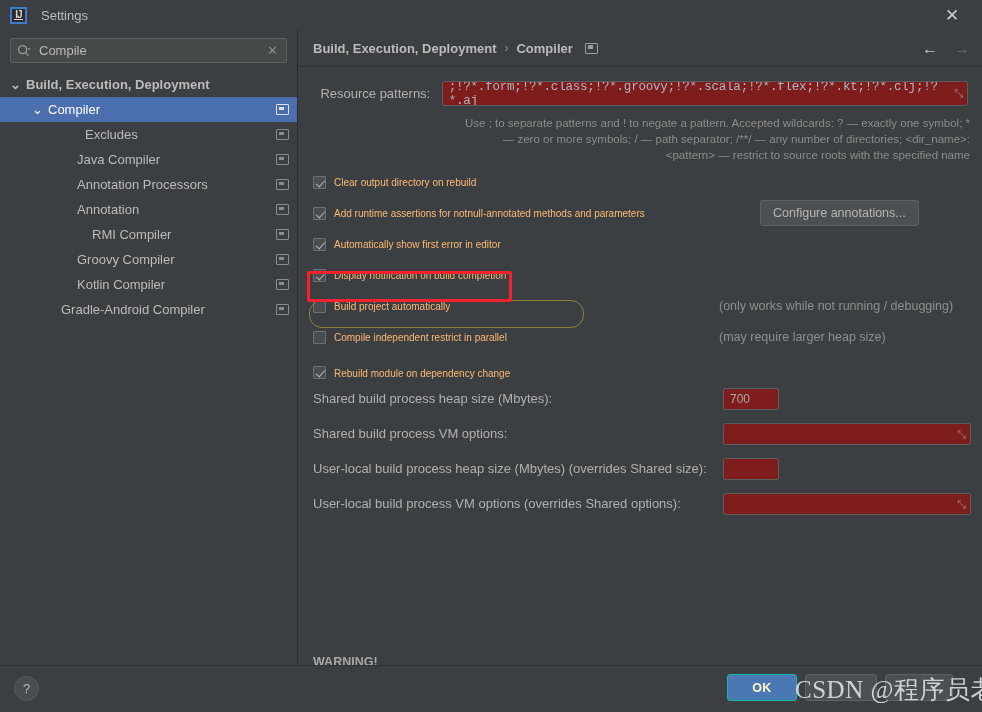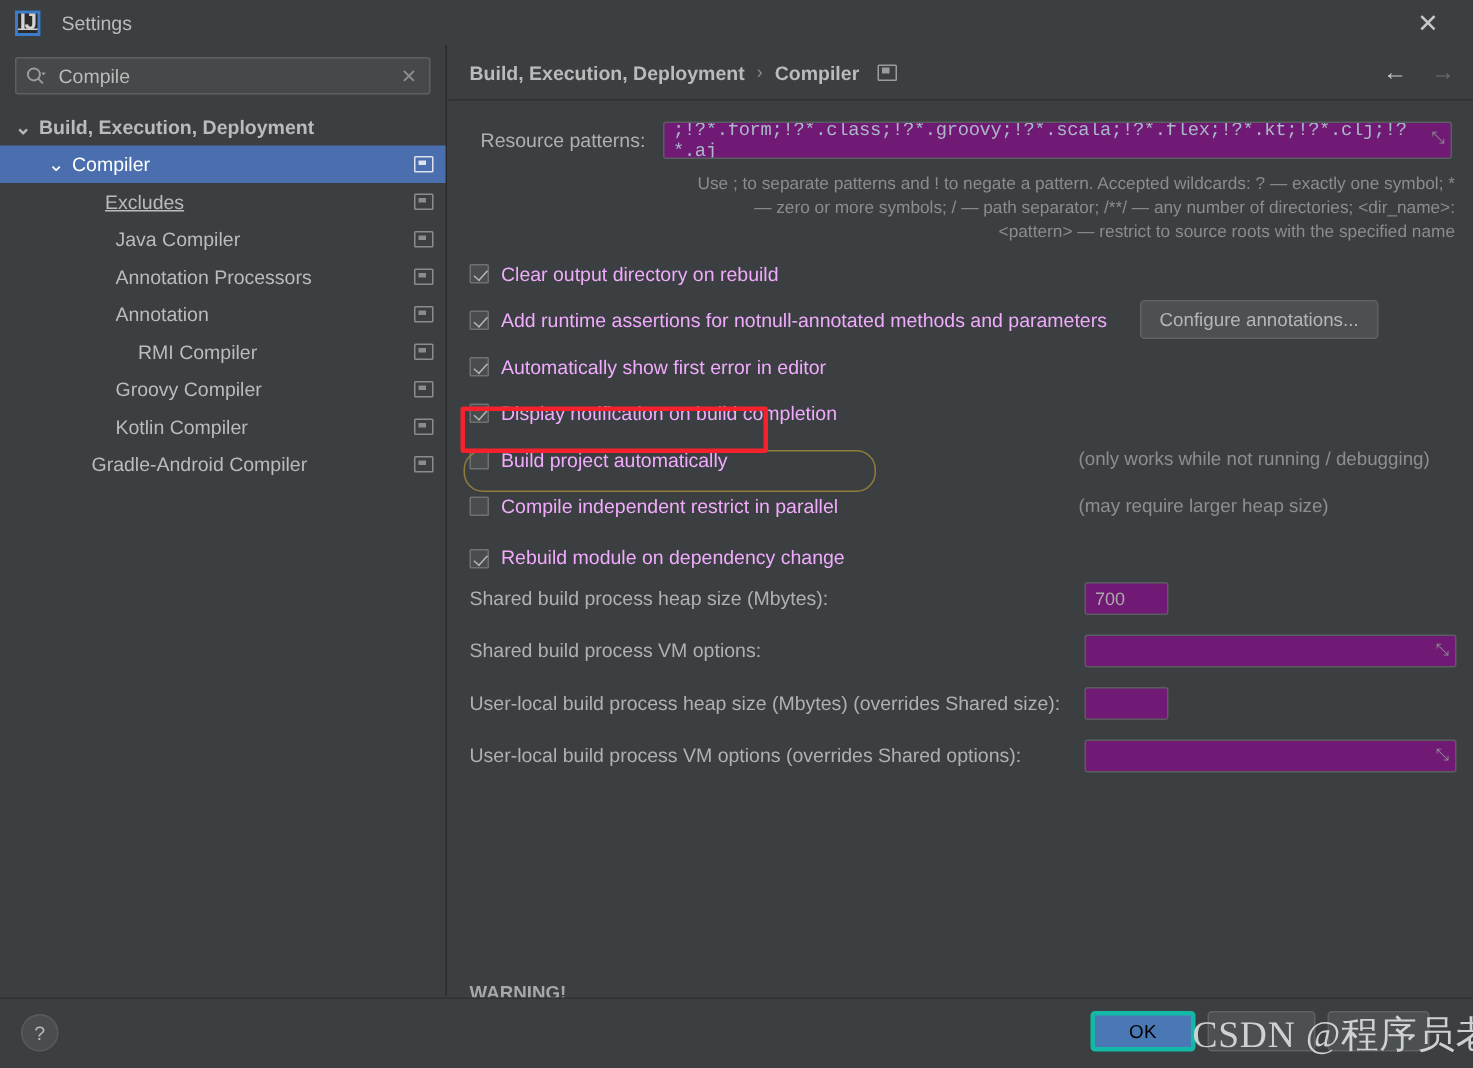"IJ" .ij-logo { font-size: 15px -> 10px }
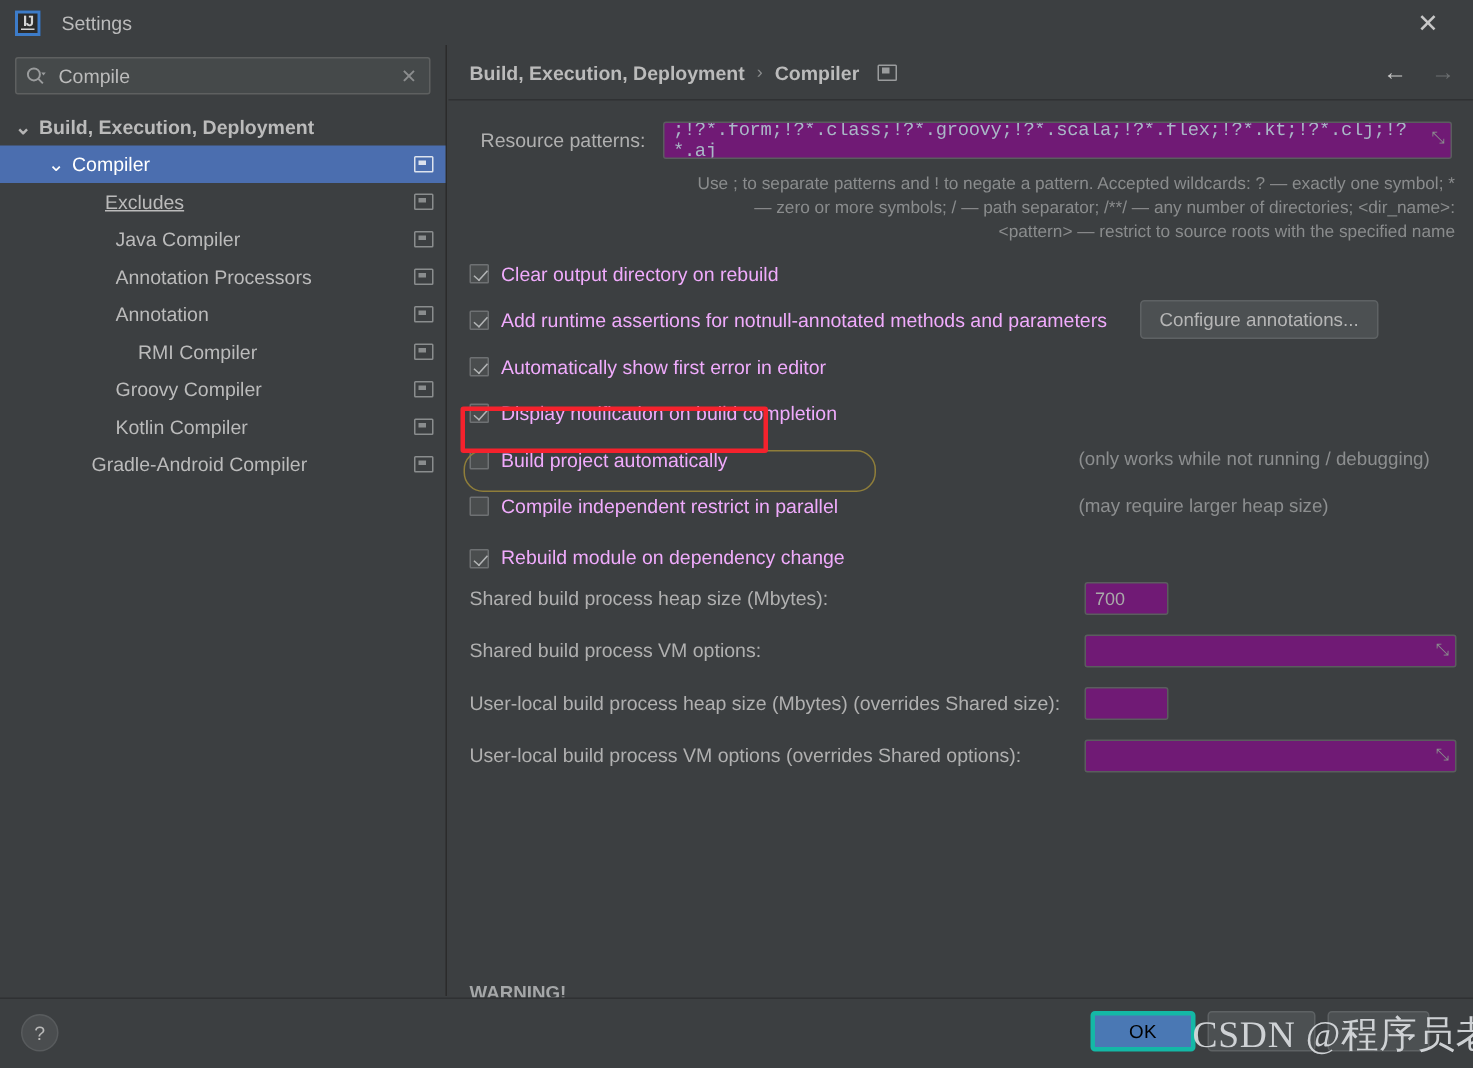";!?*.form;!?*.class;!?*.groovy;!?*.scala" .txtfield { background: #701a75 -> #7f1d1d }
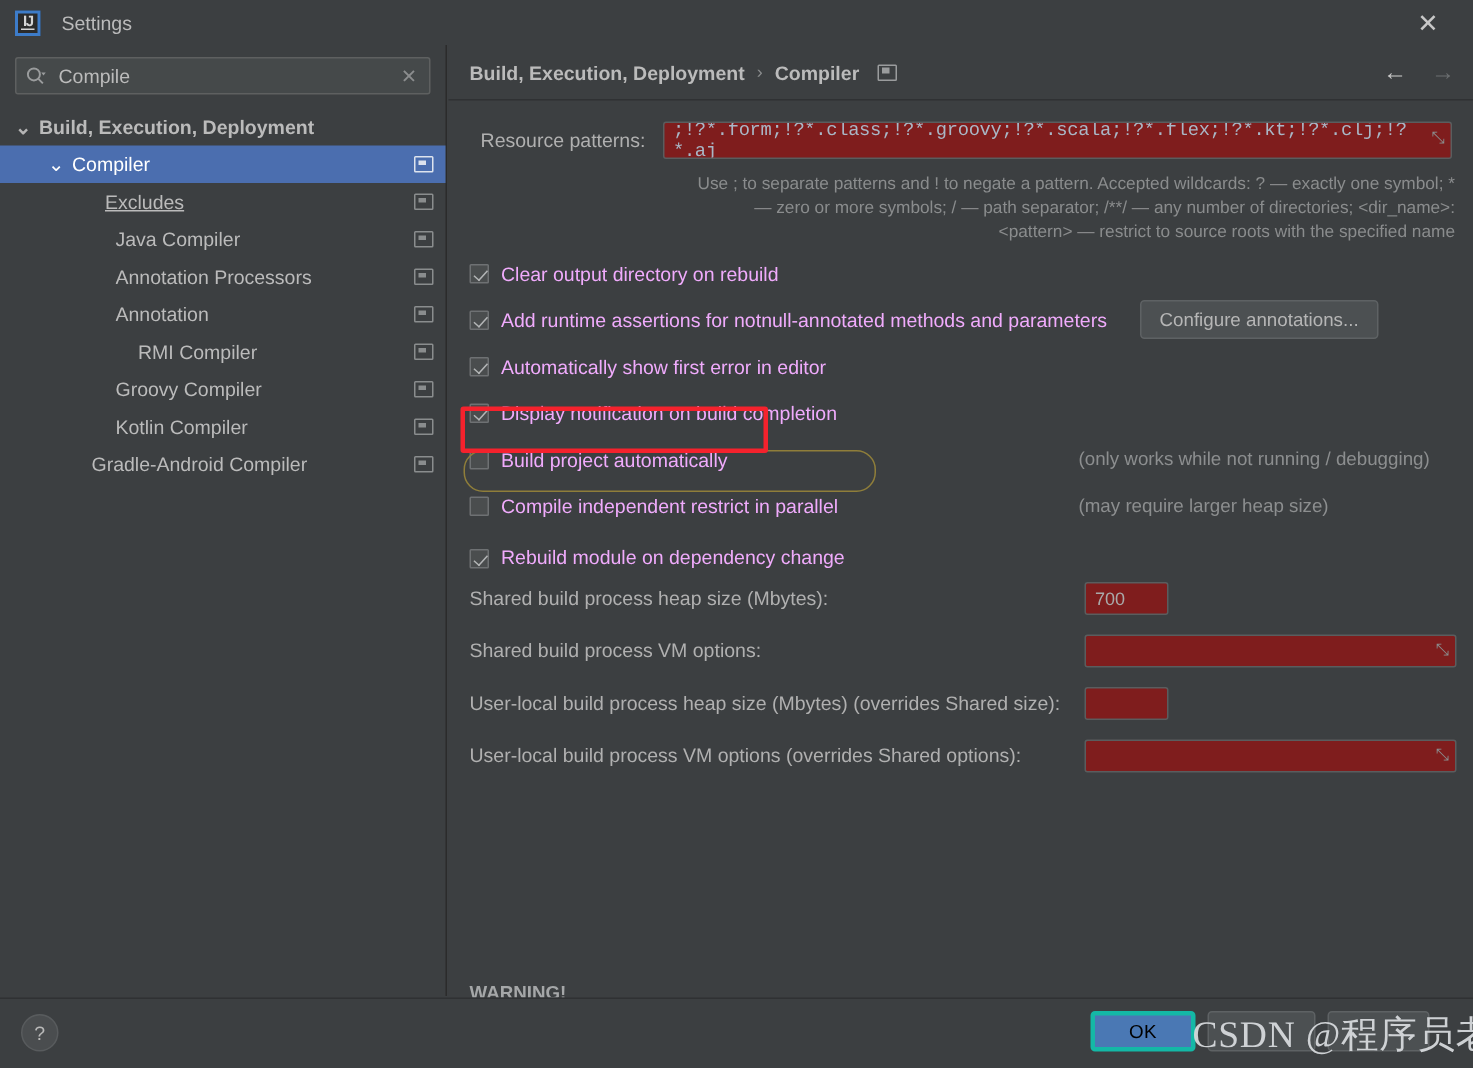"Excludes" div.tree-row { padding-left: 54px -> 69px; text-decoration: underline -> none }
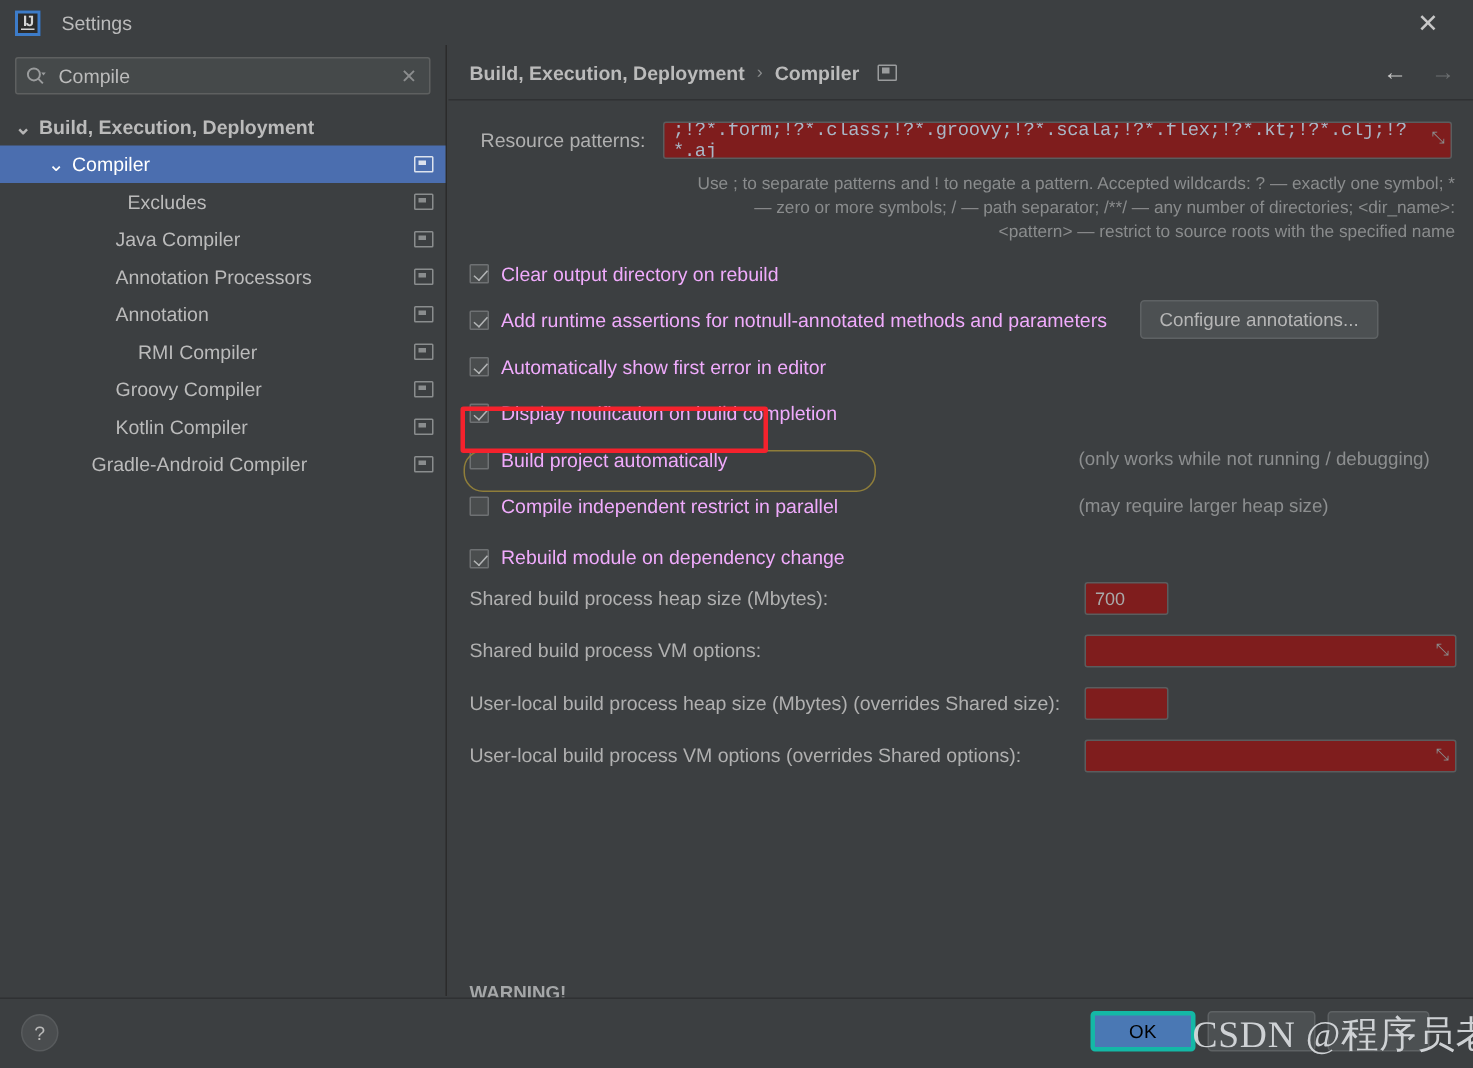"Clear output directory on rebuild" .cb-label { color: #f0abfc -> #fdba74; font-size: 13px -> 10px }
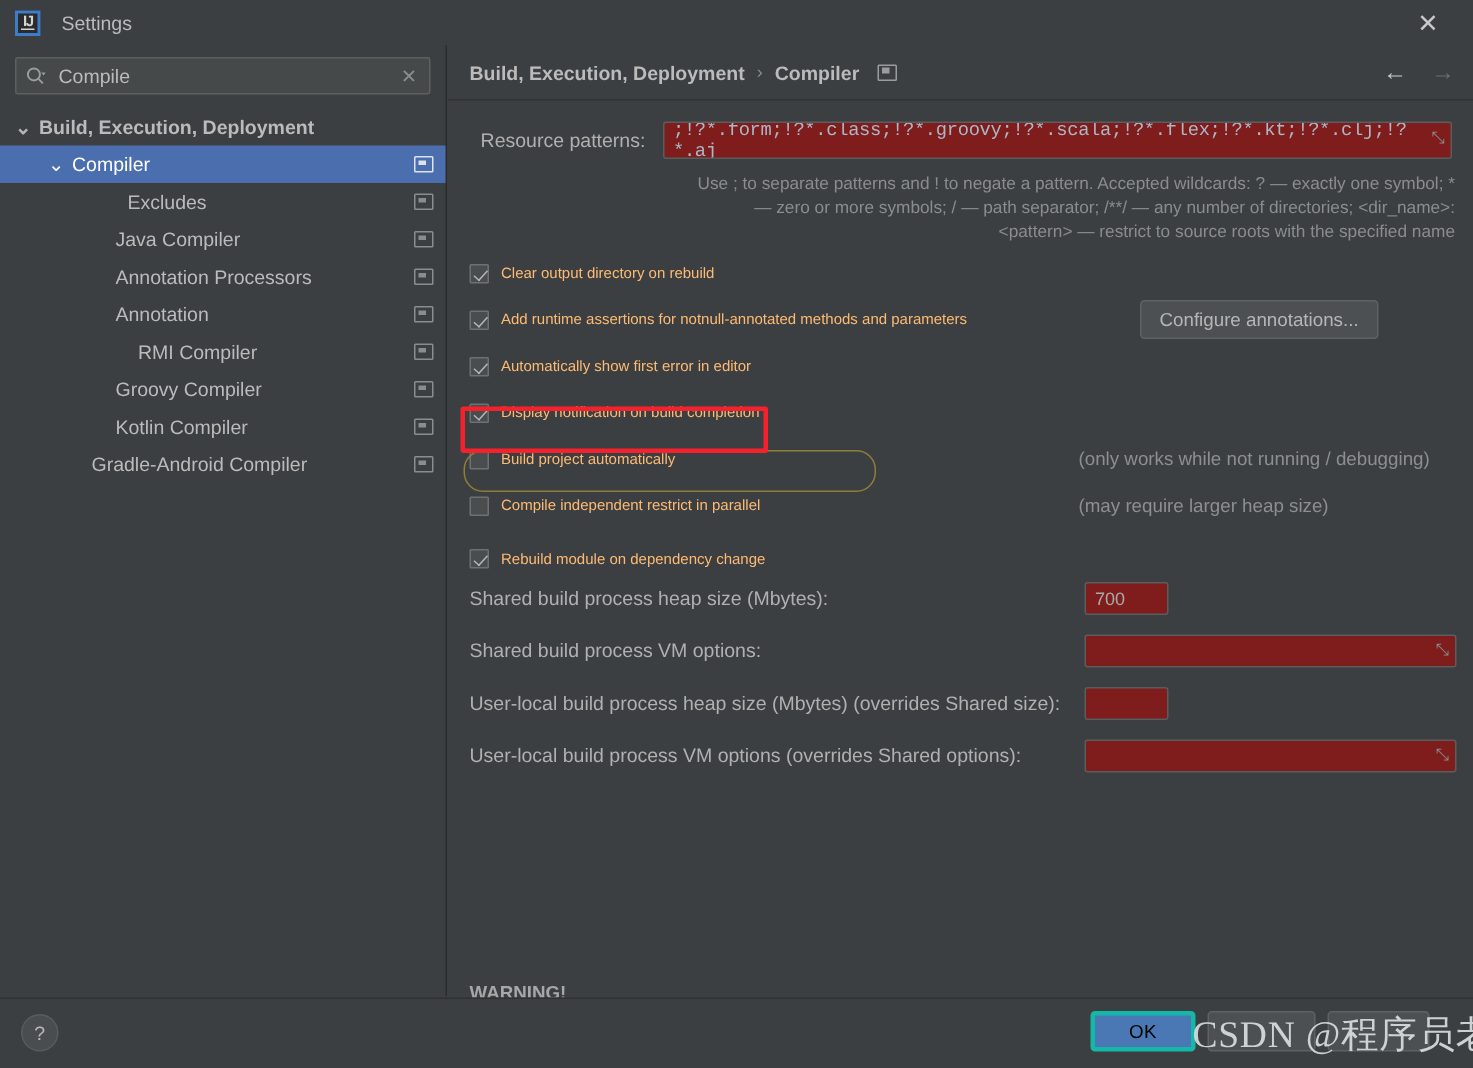"OK" .dlg-btn.primary { border: 3px solid #14b8a6 -> 1px solid #14b8a6; color: #000000 -> #fef9c3; font-weight: normal -> bold }
